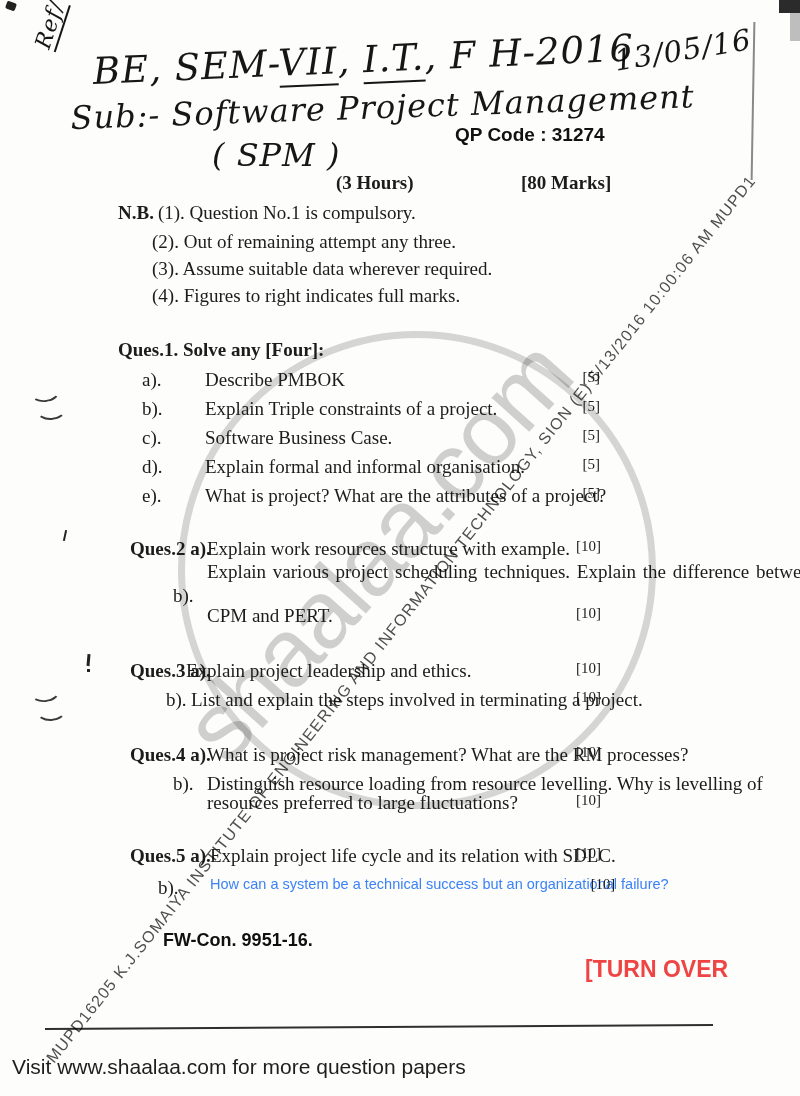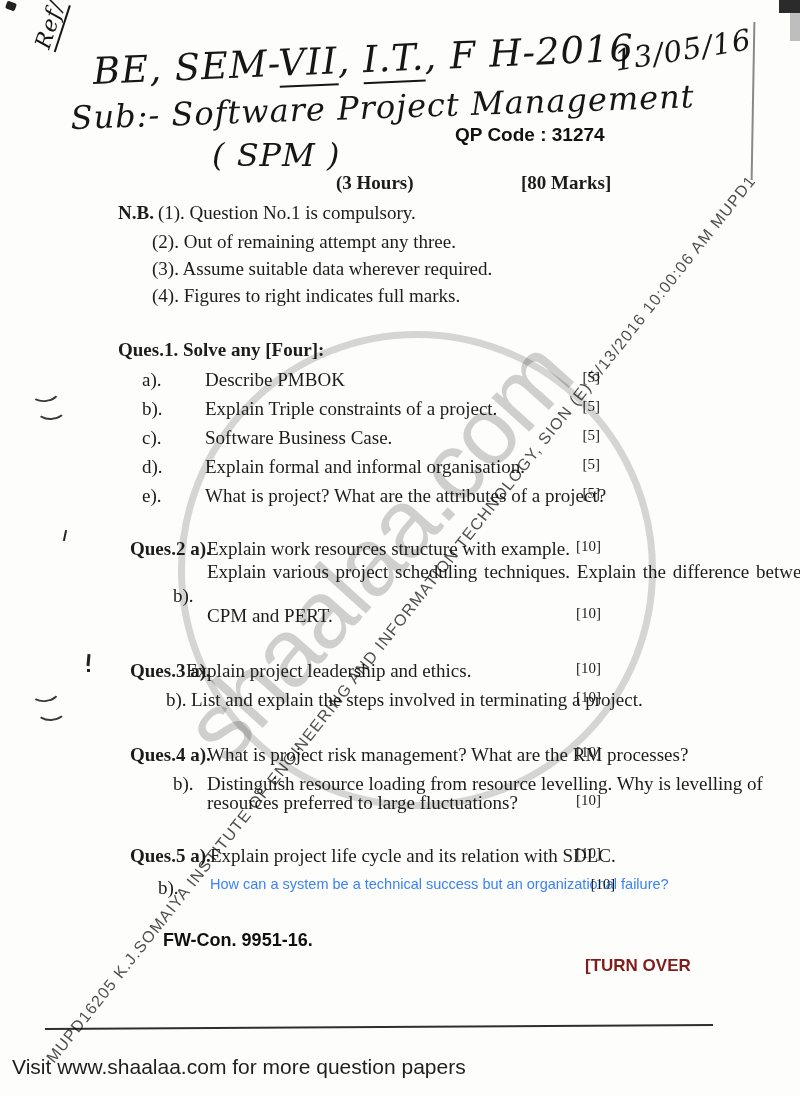"[TURN OVER" div.abs { color: #7f1d1d -> #ef4444; font-size: 17px -> 23px }
